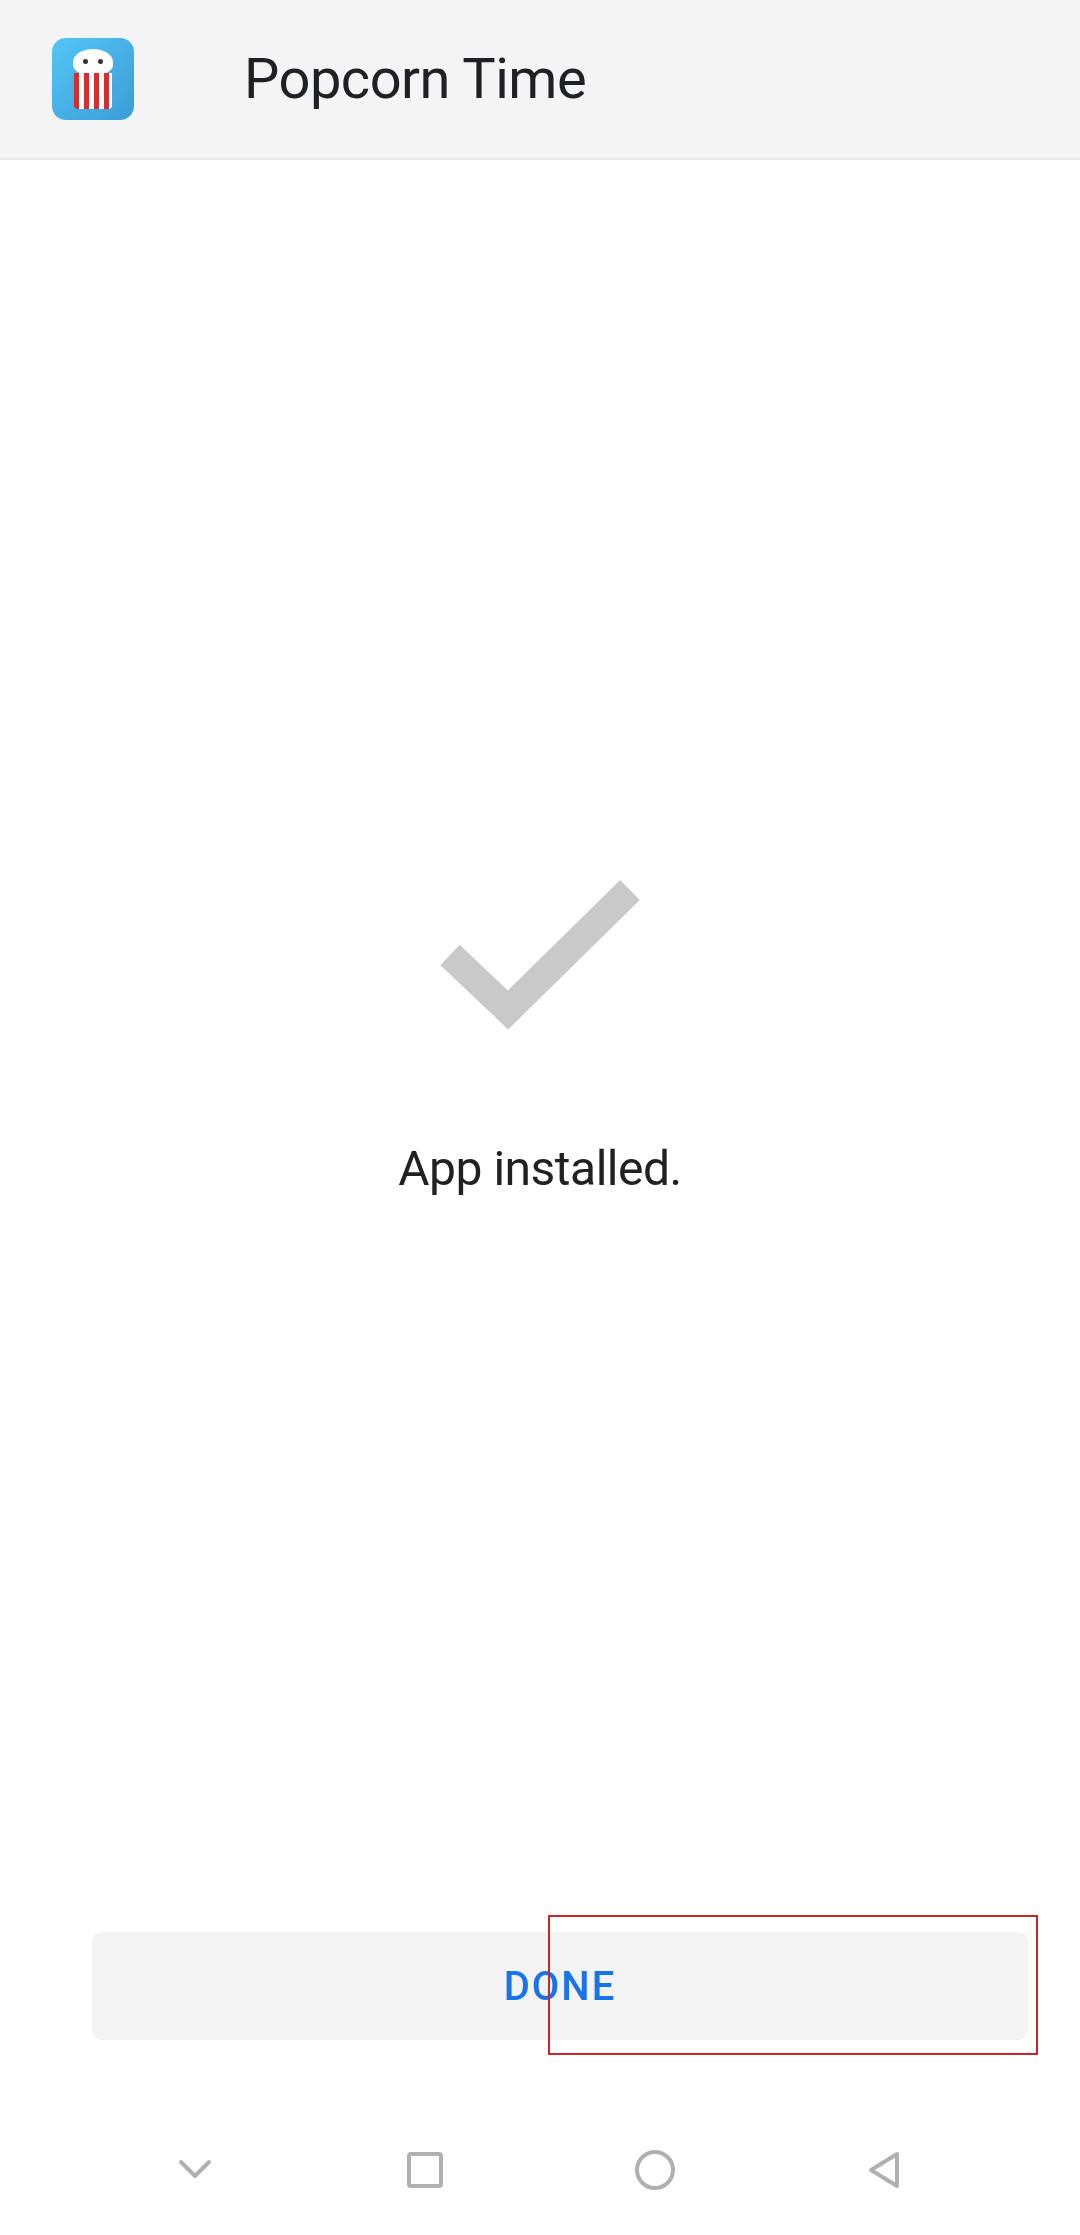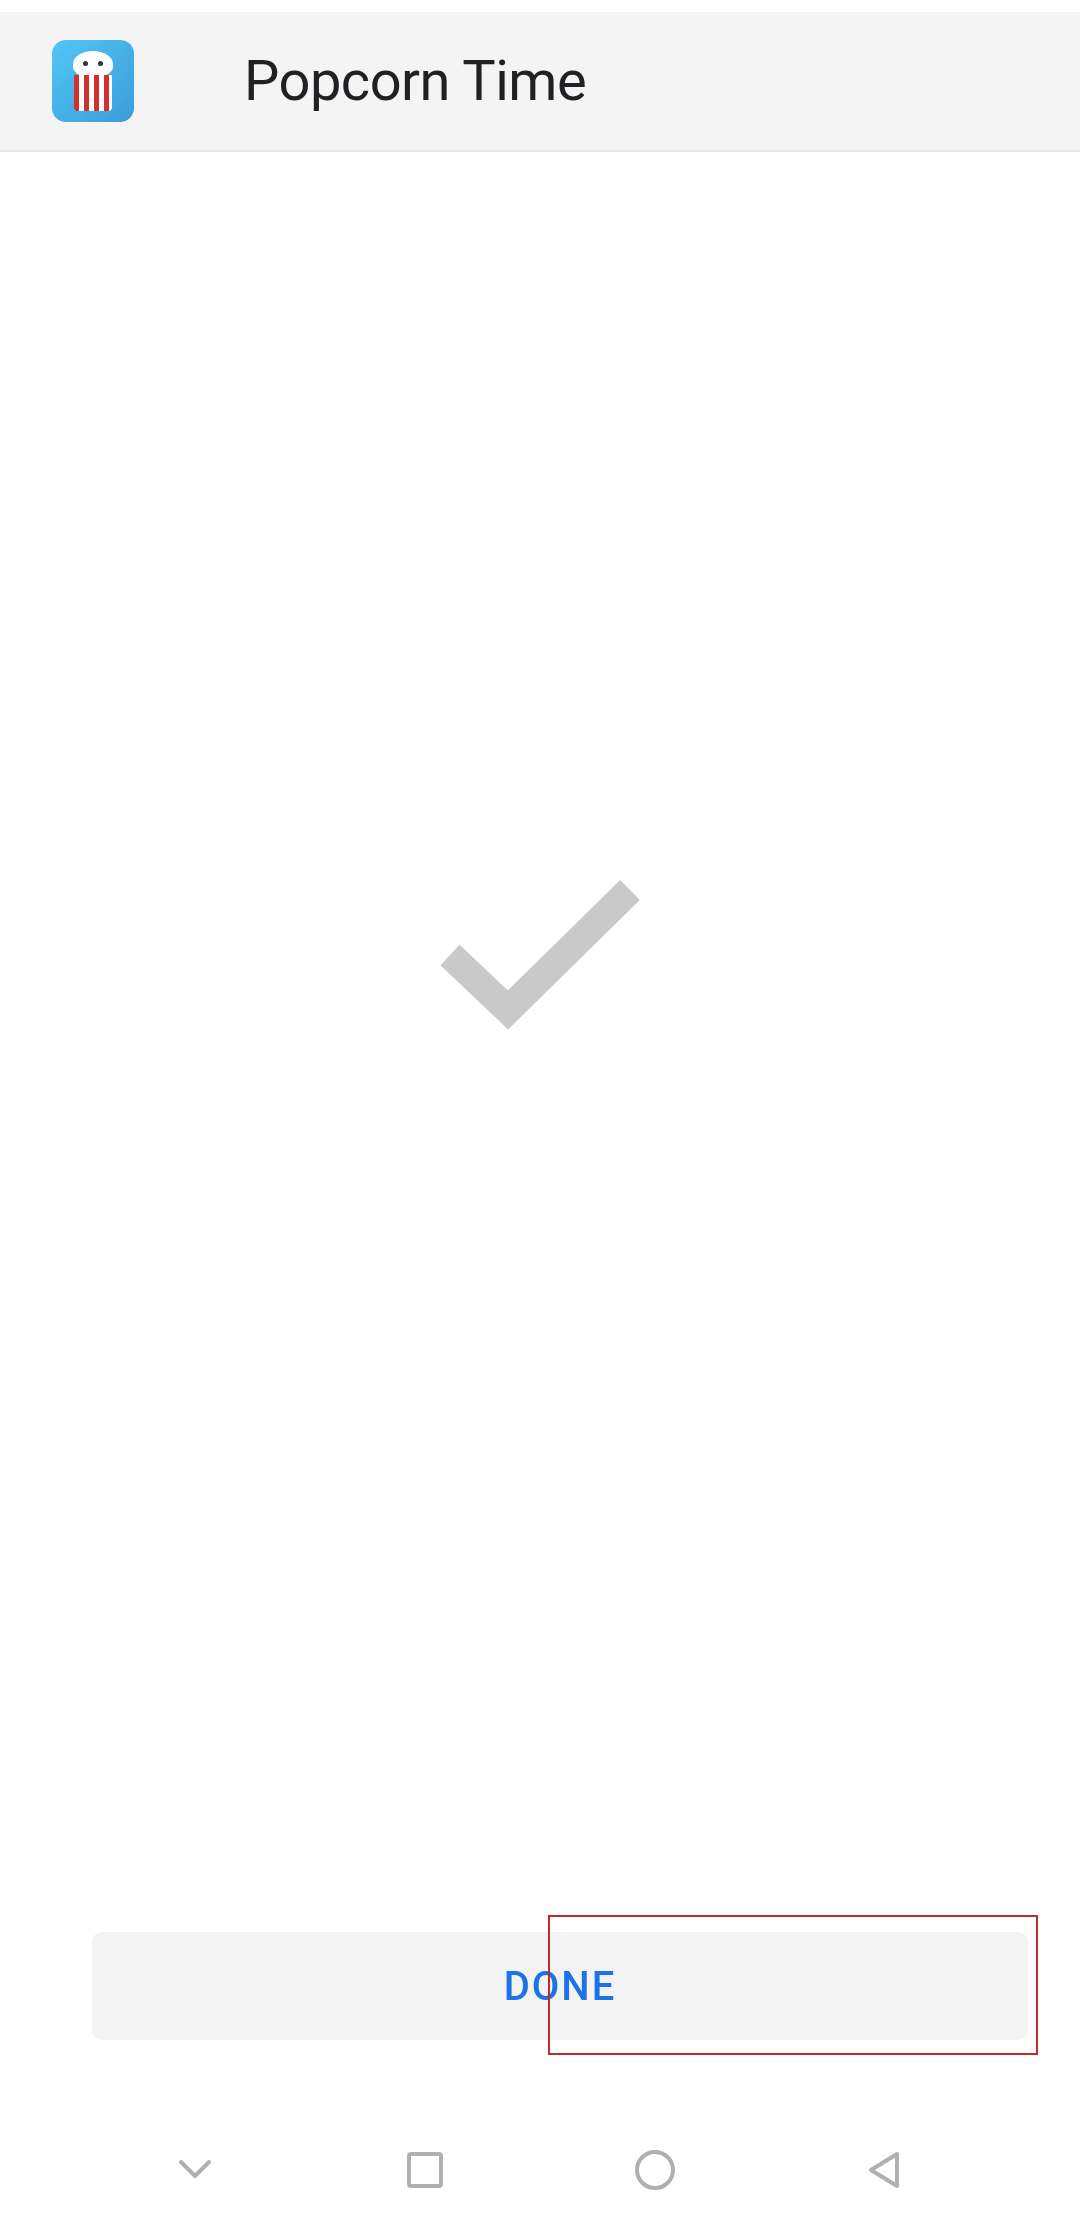"Popcorn Time" .header { height: 140px -> 160px; margin-top: 12px -> none }
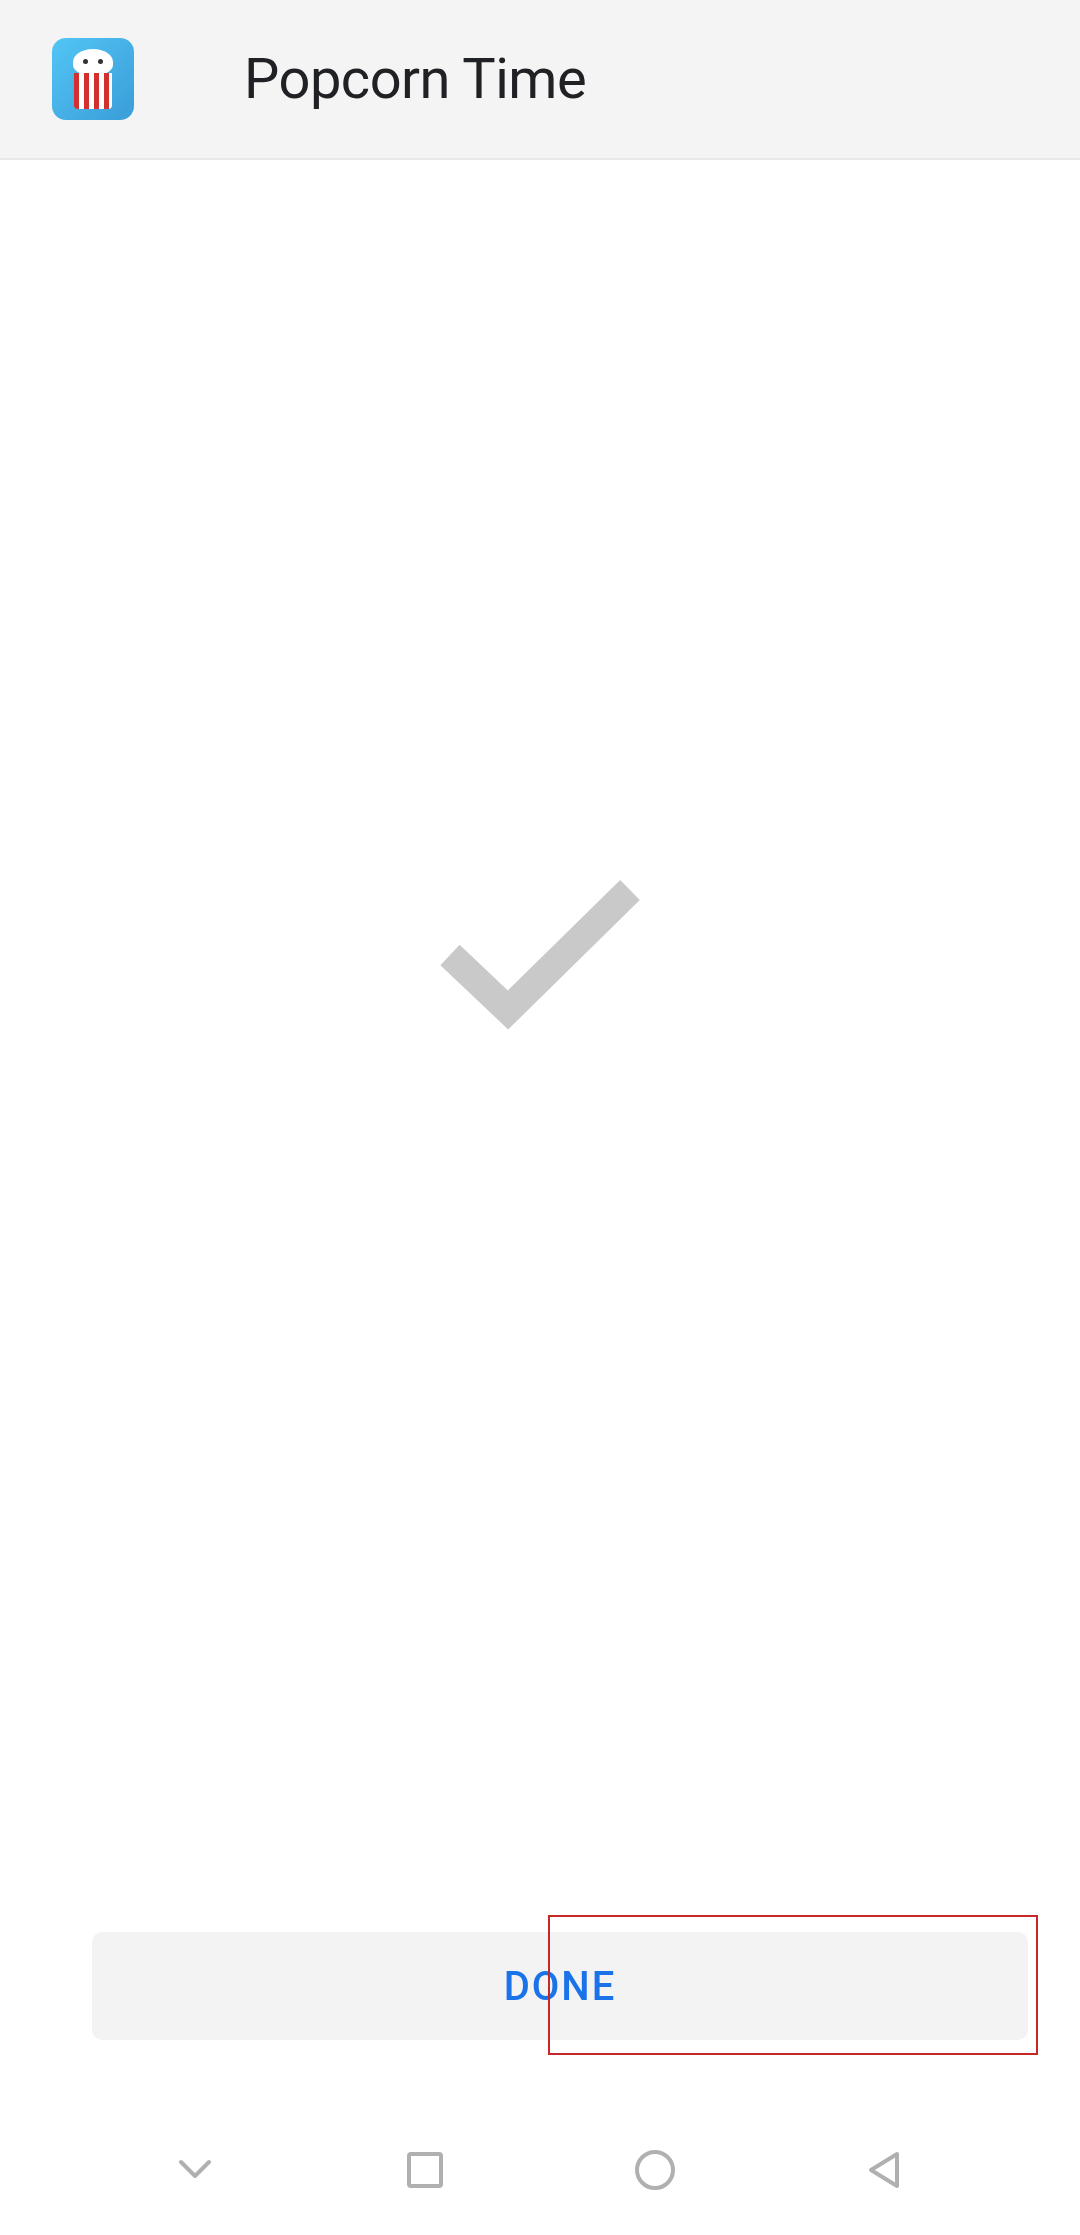"App installed." div.status-text { html: none -> <div>App installed.</div> }
